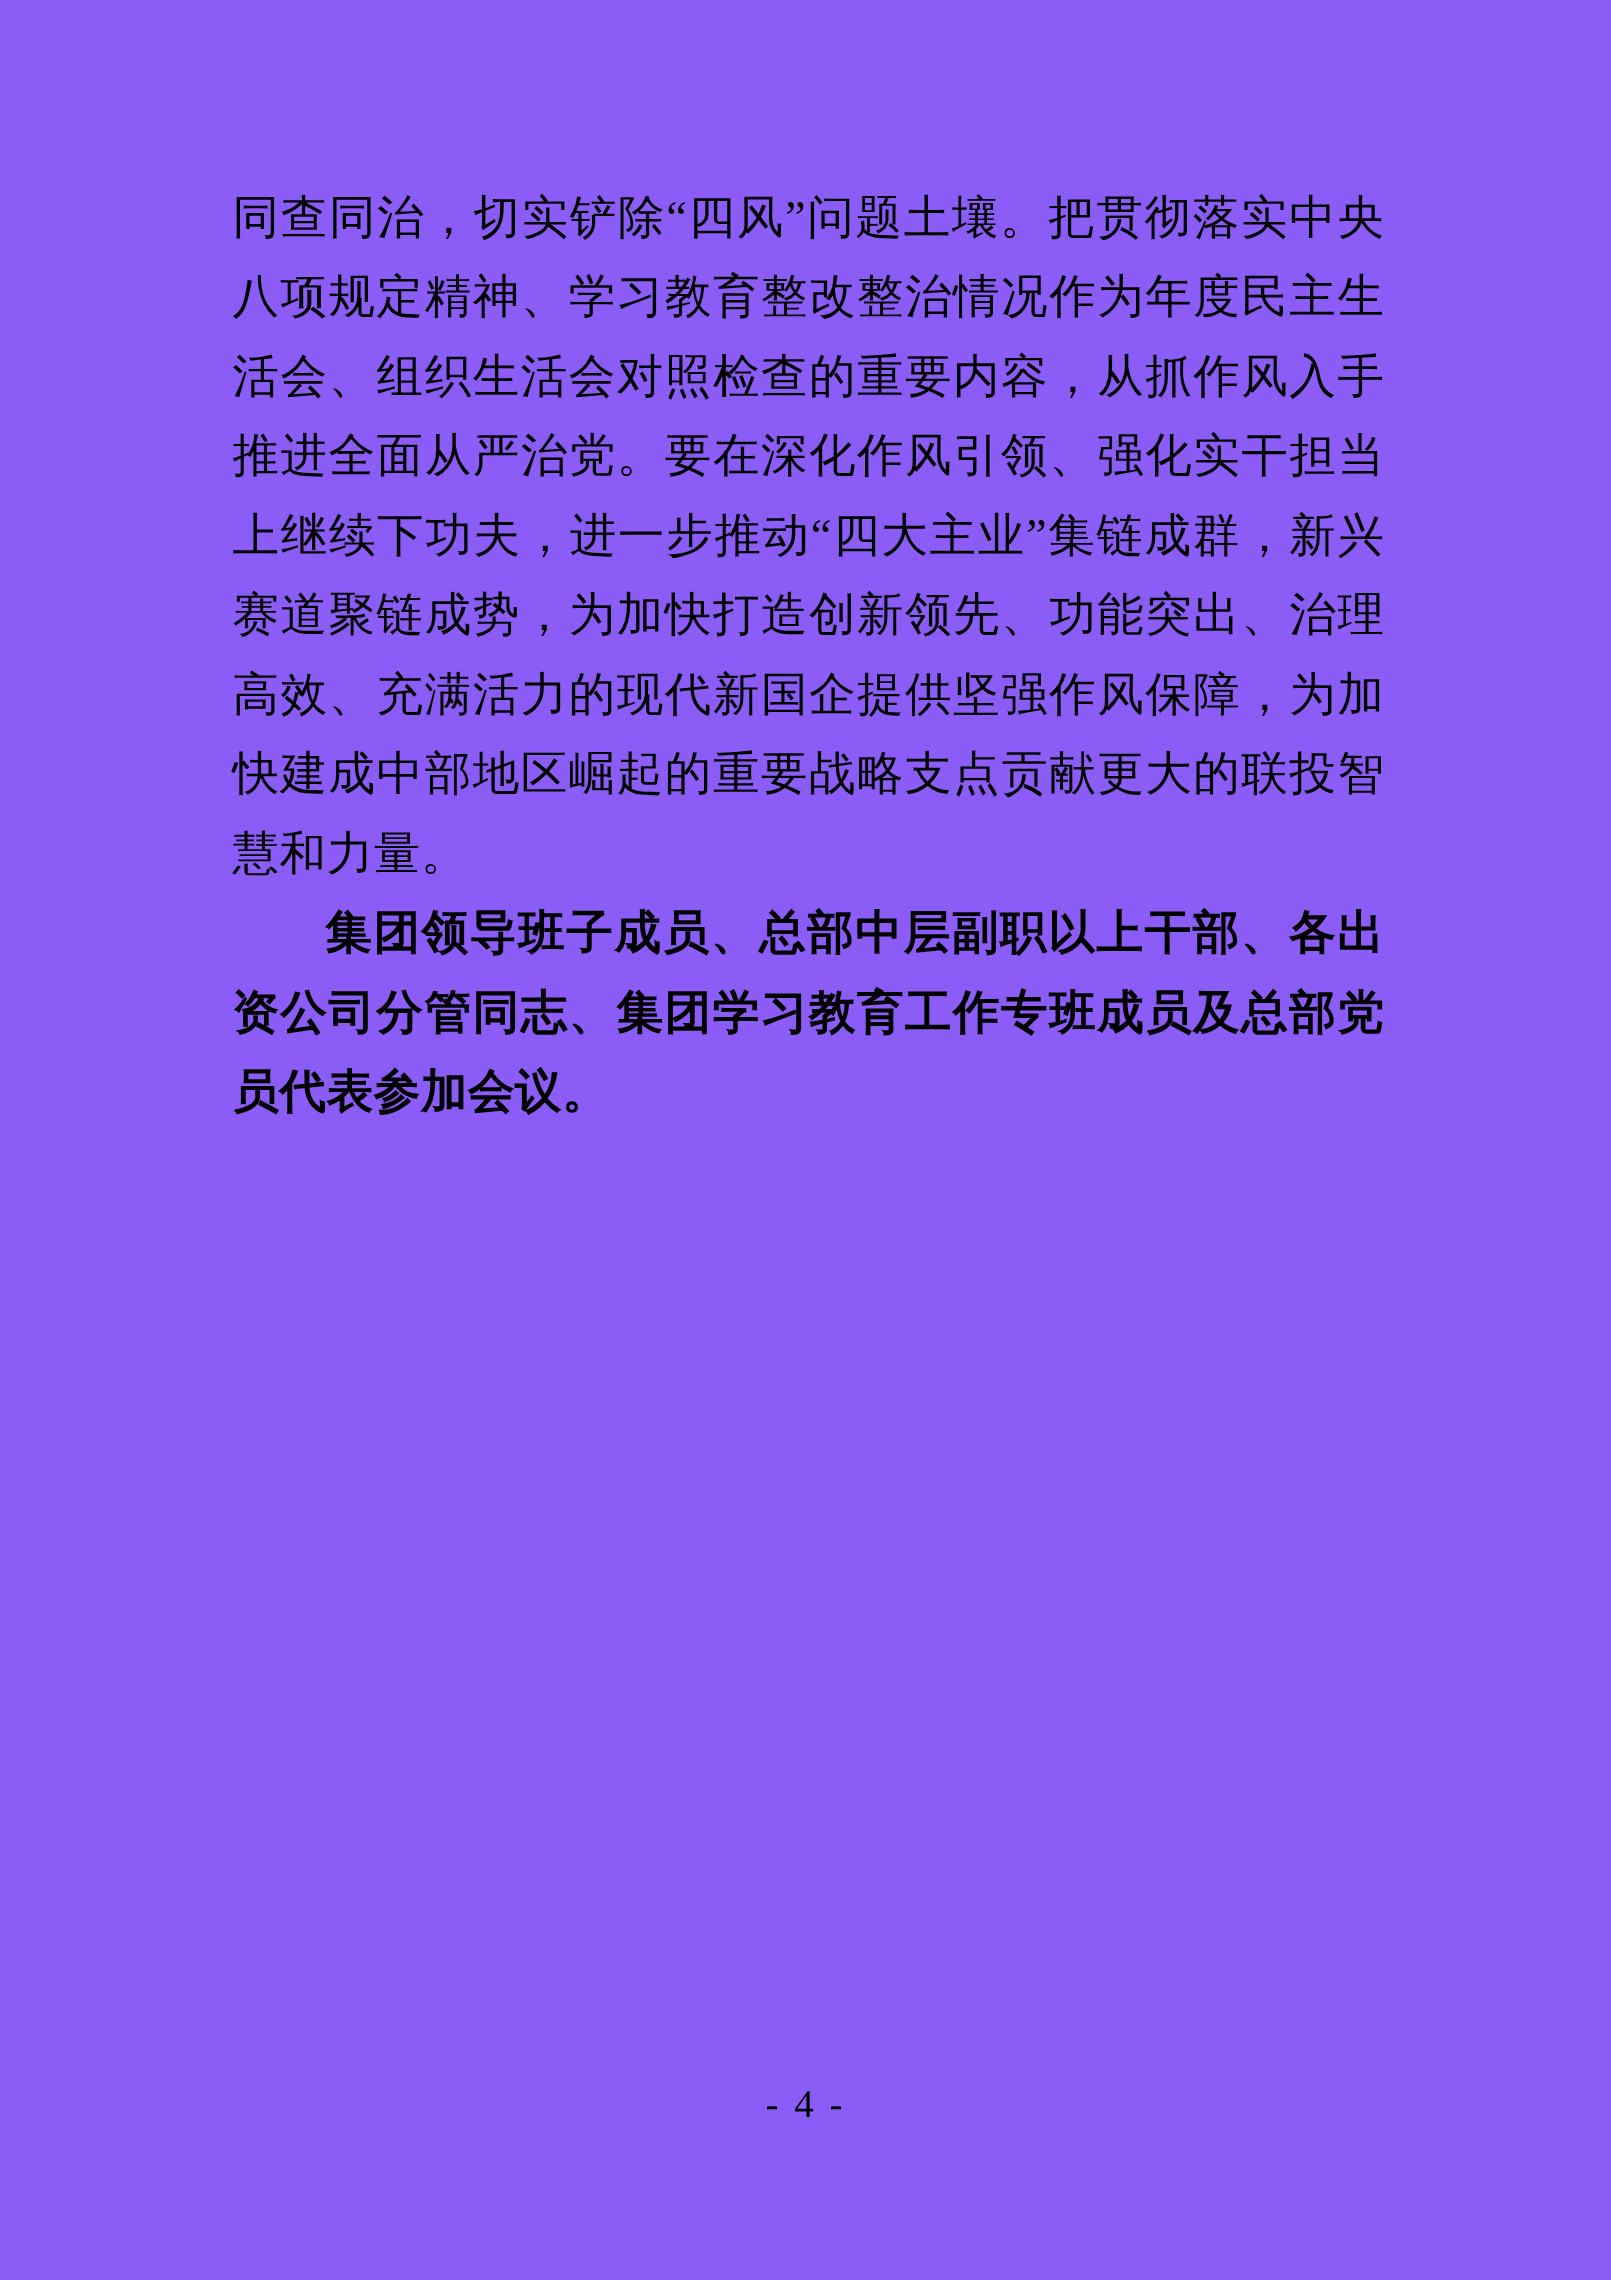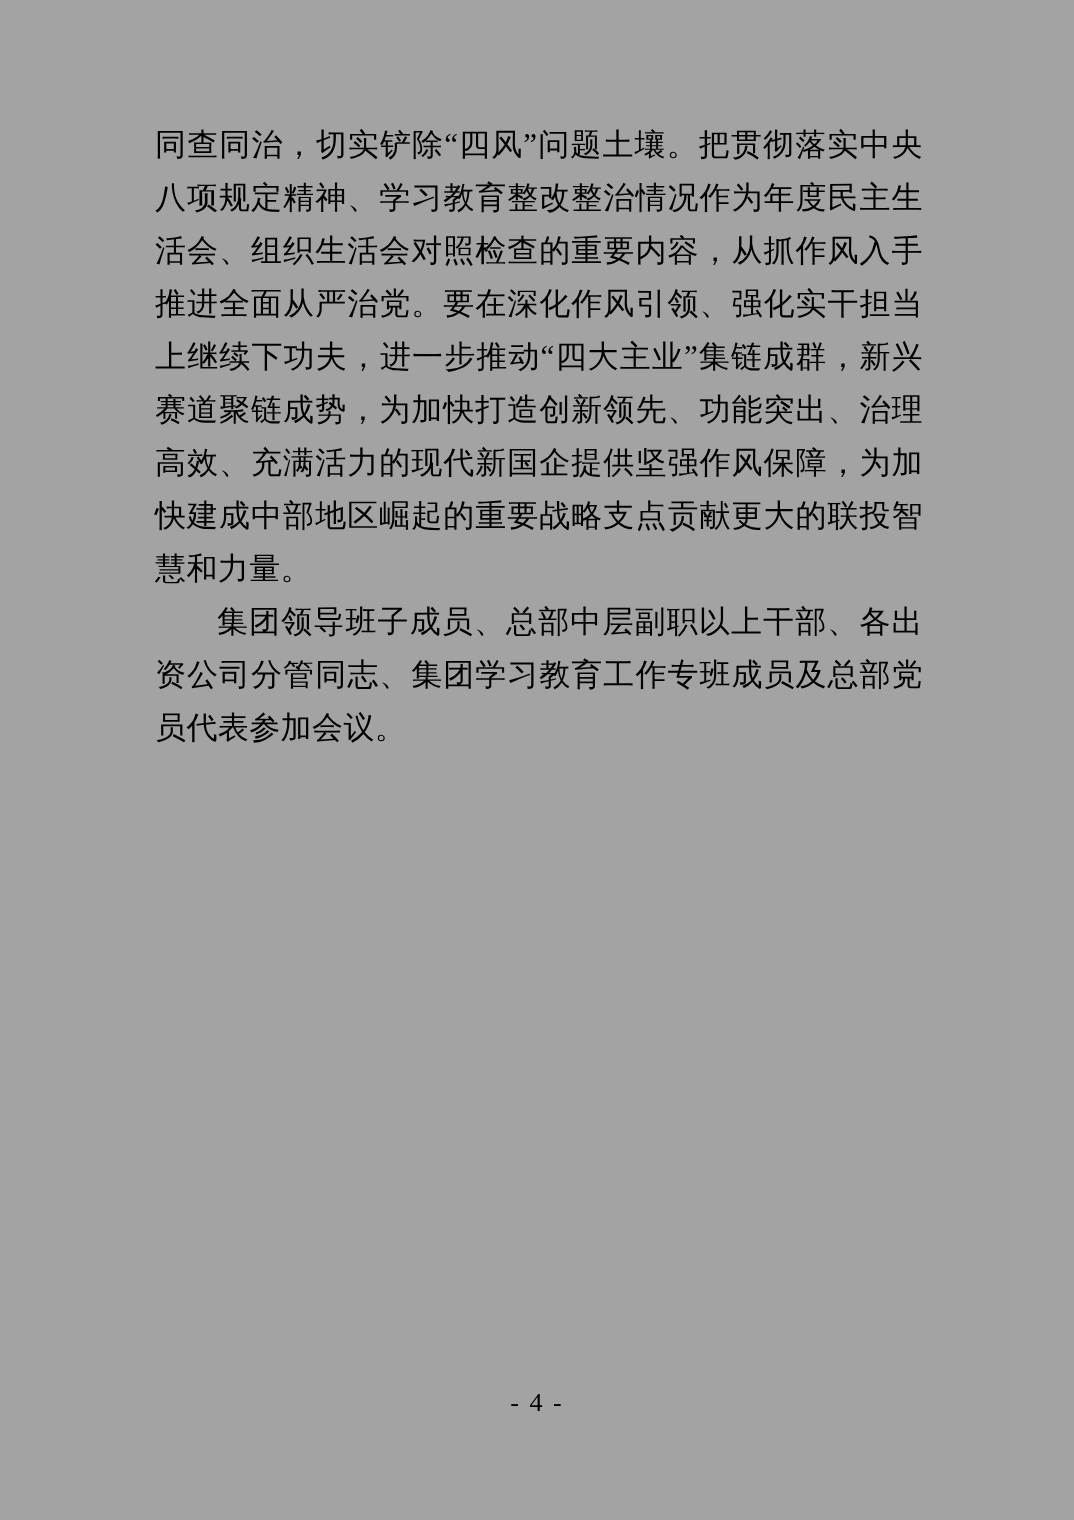"同查同治，切实铲除“四风”问题土壤。把贯彻落实中央八项规定精神、学习教育整改整治" .page { background: #a3a3a3 -> #8b5cf6 }
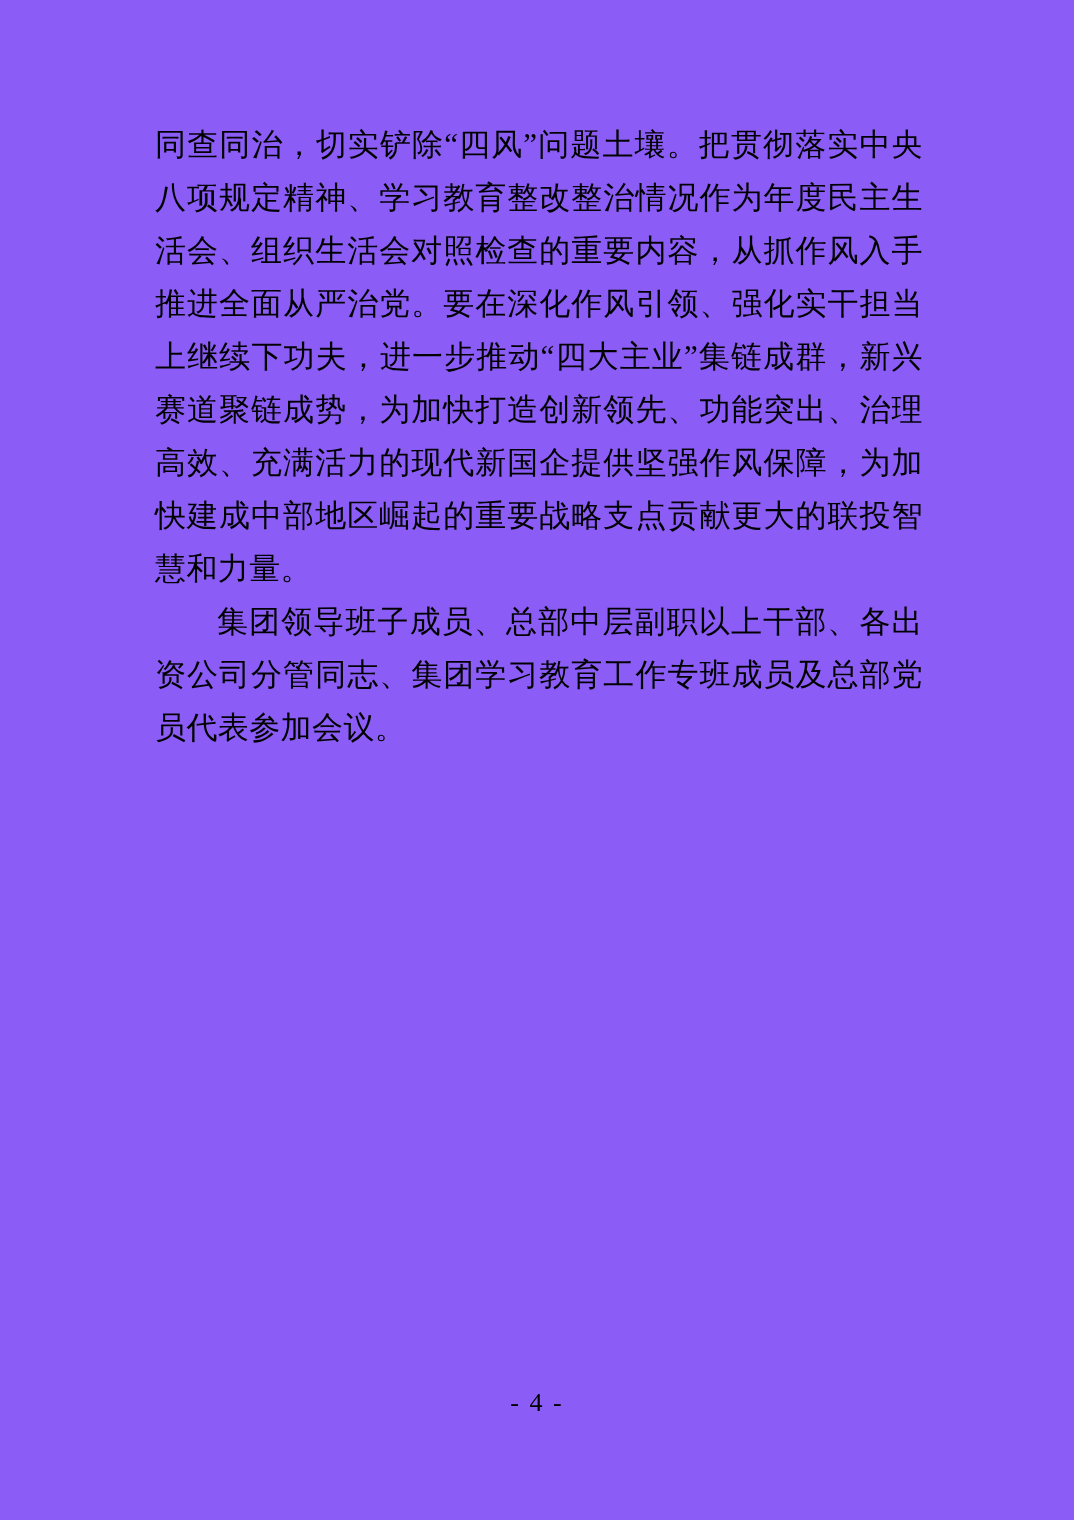"集团领导班子成员、总部中层副职以上干部、各出资公司分管同志、集团学习教育工作专班" .indent { font-weight: none -> bold }
